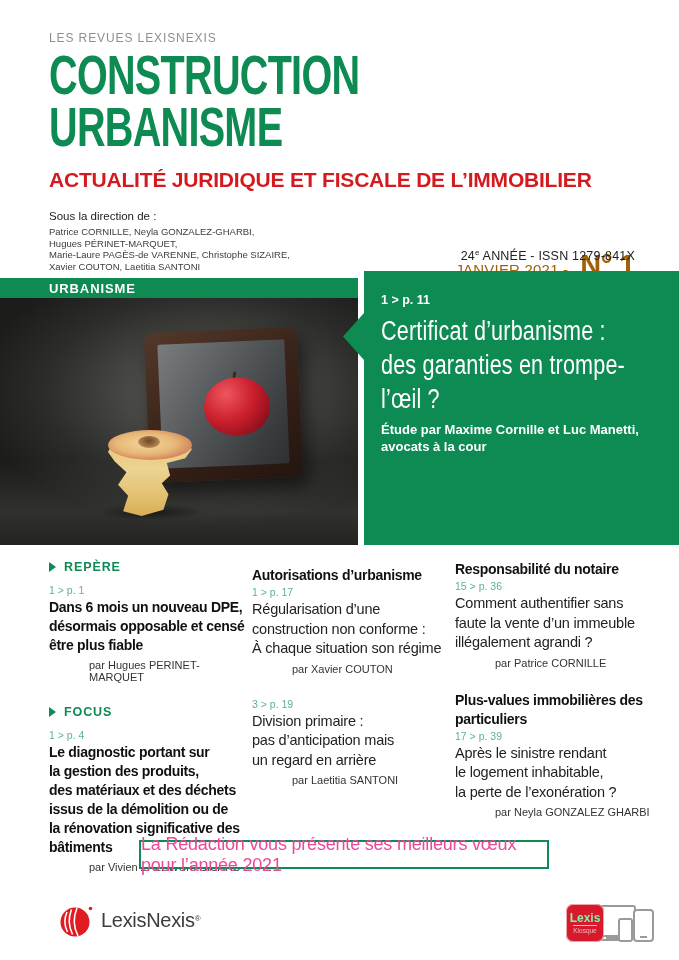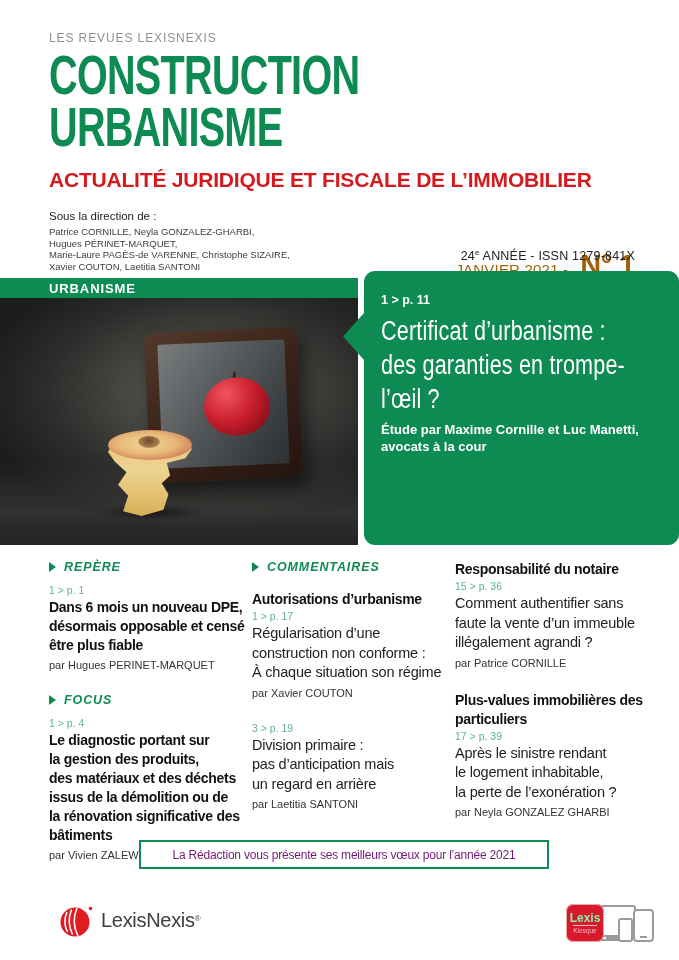"1 > p. 11" .feature-panel { border-radius: 11px -> none }
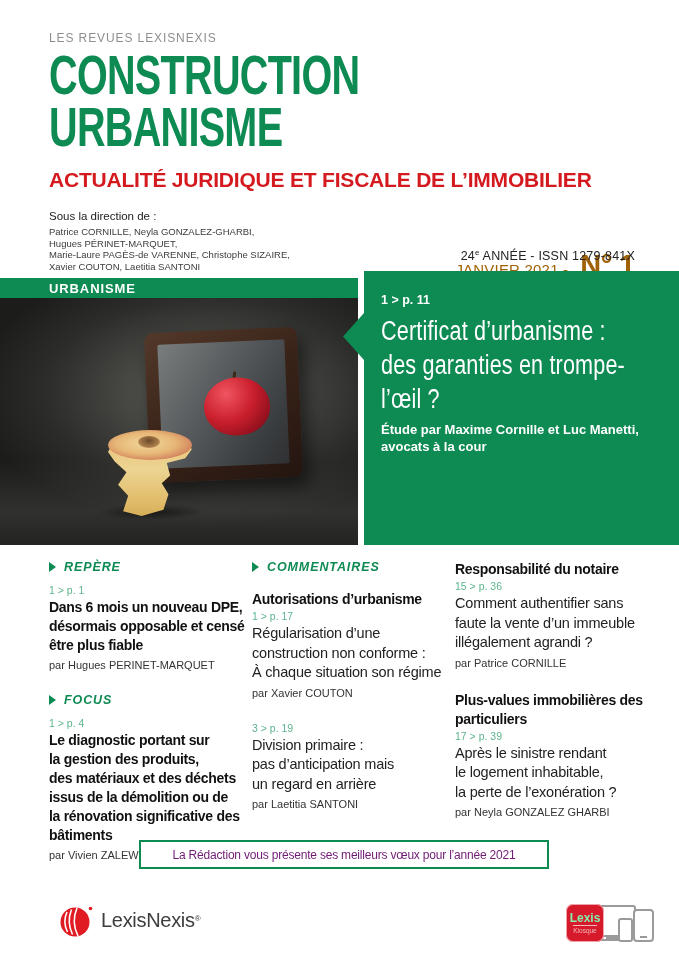"REPÈRE" .sec-header { font-style: italic -> none }
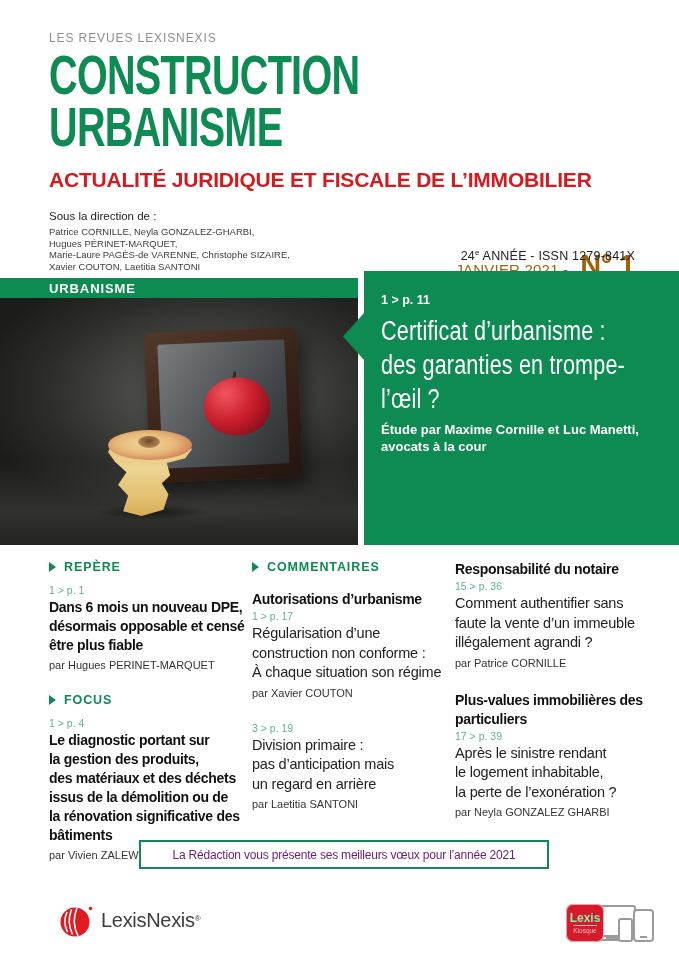"COMMENTAIRES" div.sec-header { html: <div> <span></span> <span>COMMENTAIRES</span> </div> -> none }
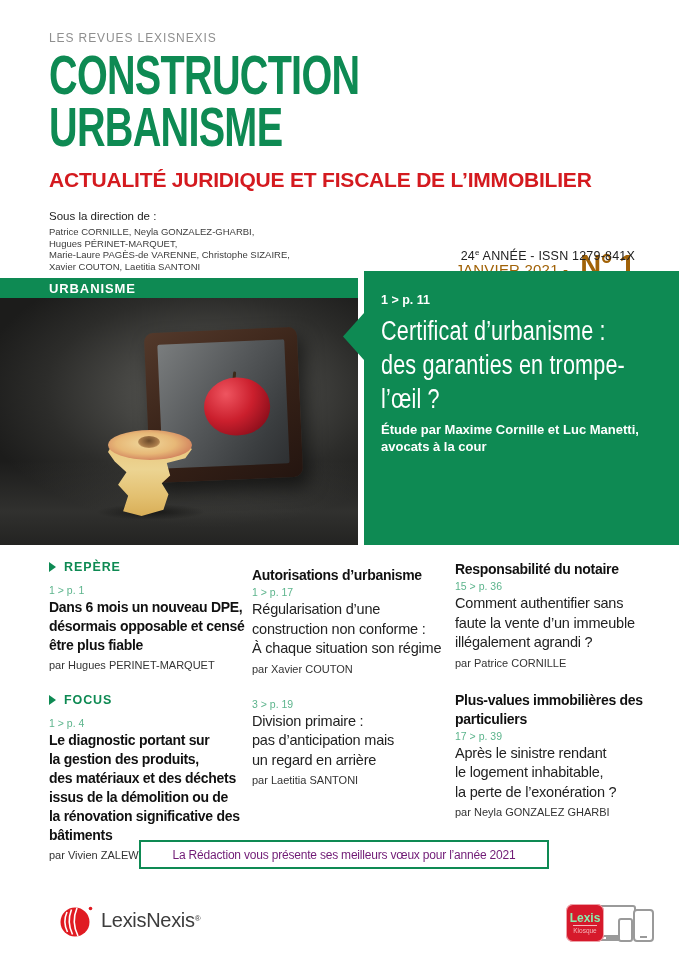"par Hugues PERINET-MARQUET" .item-author { margin-left: none -> 40px }
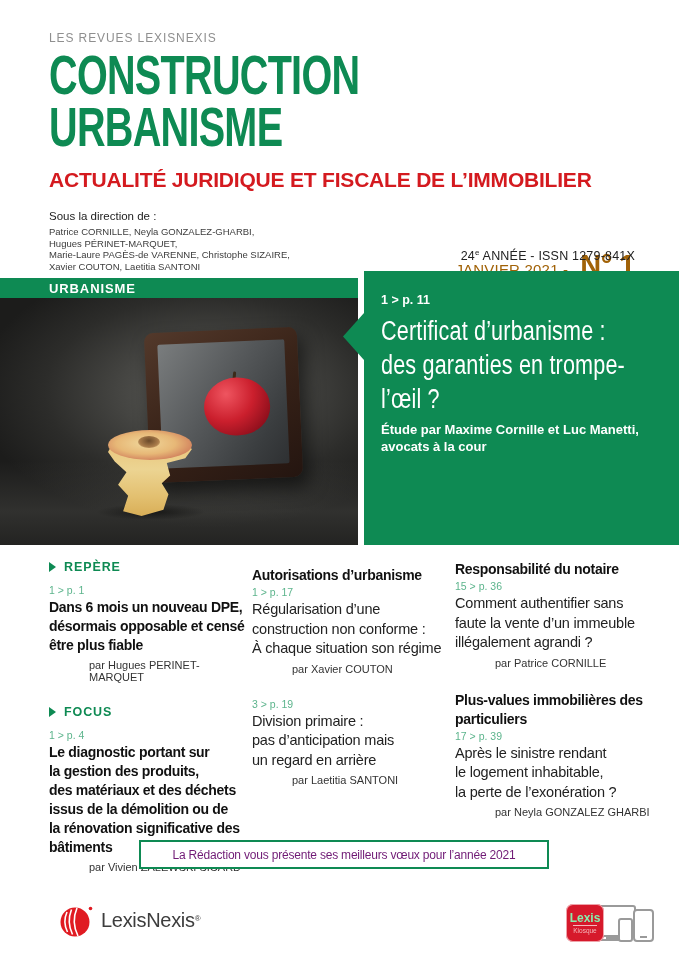"La Rédaction vous présente ses" .wishes-box span { color: #701a75 -> #ec4899; font-size: 12px -> 18px }
